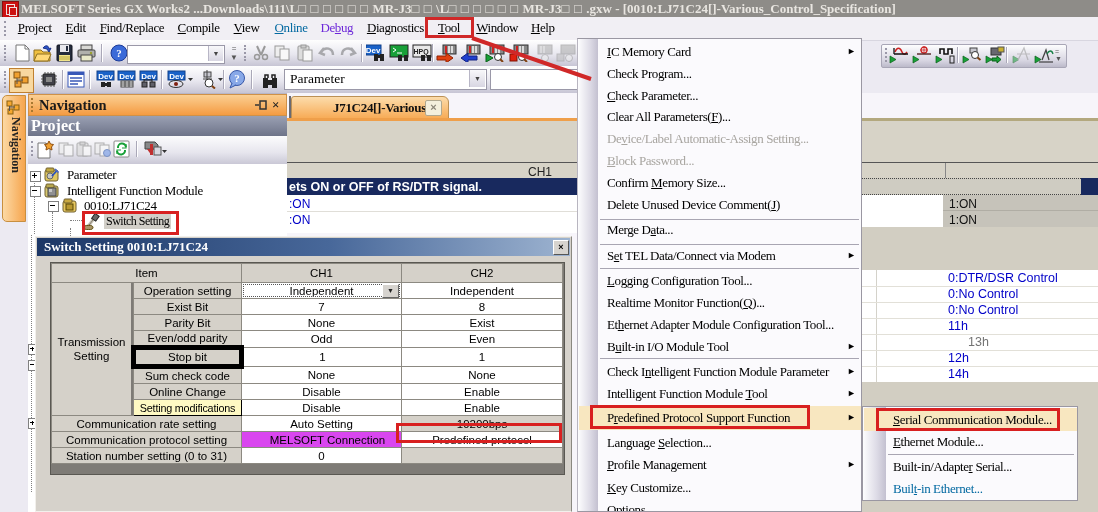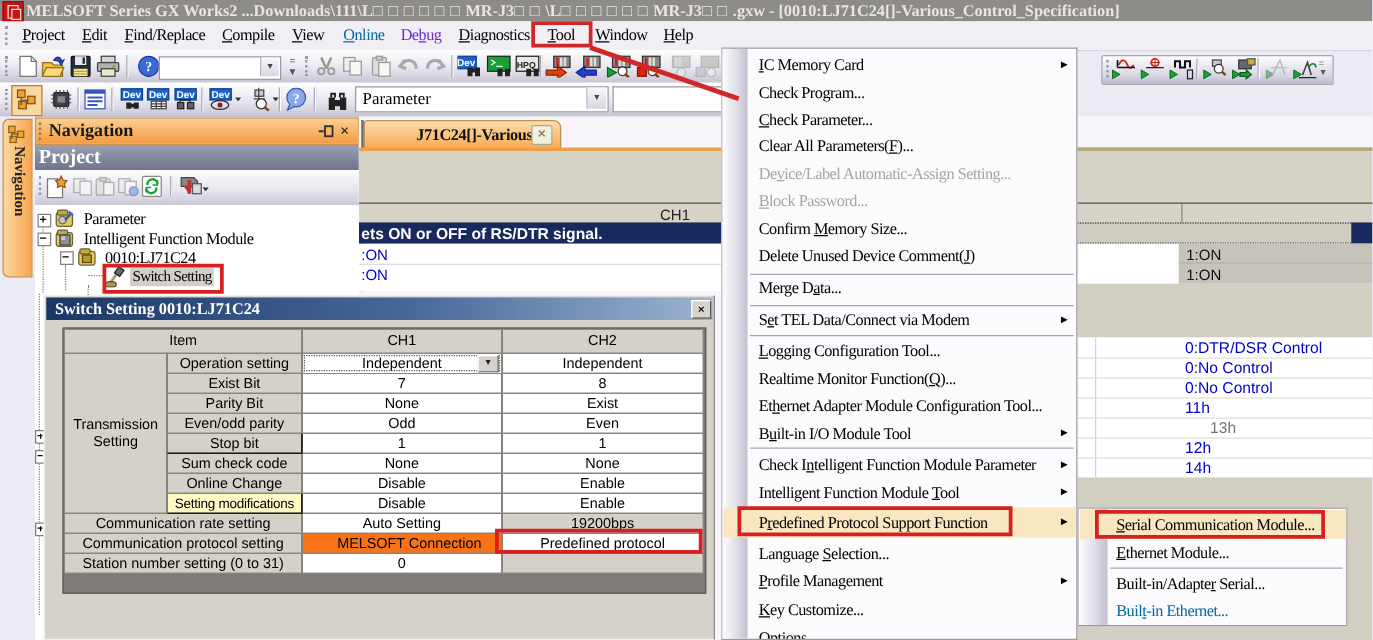"Stop bit" td { border: 1px solid #000000 -> 5px solid #000000 }
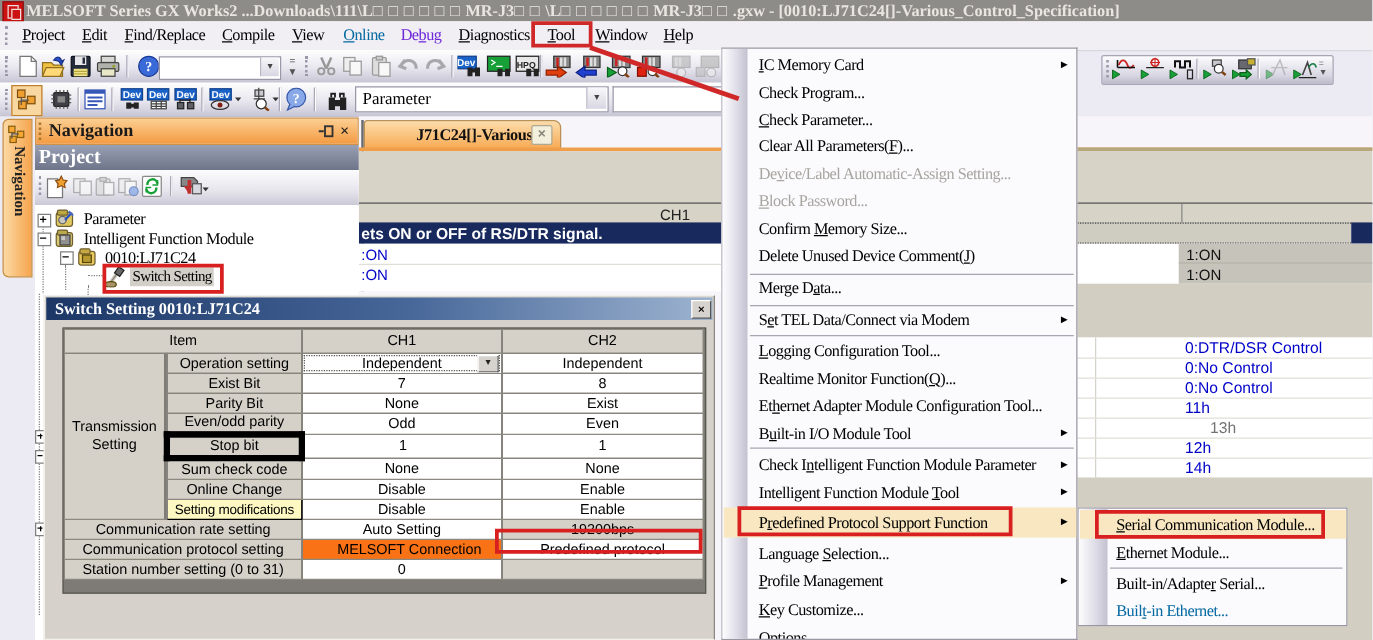"MELSOFT Connection" td { background: #f97316 -> #d946ef }
